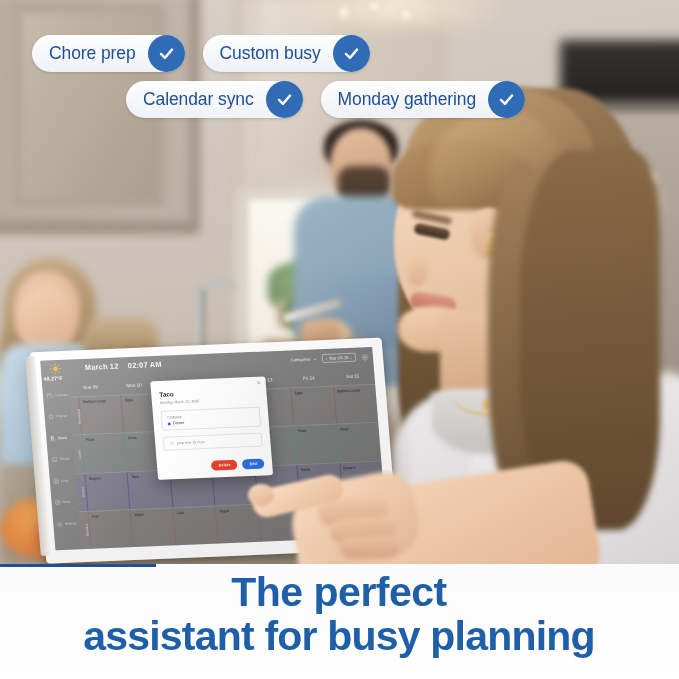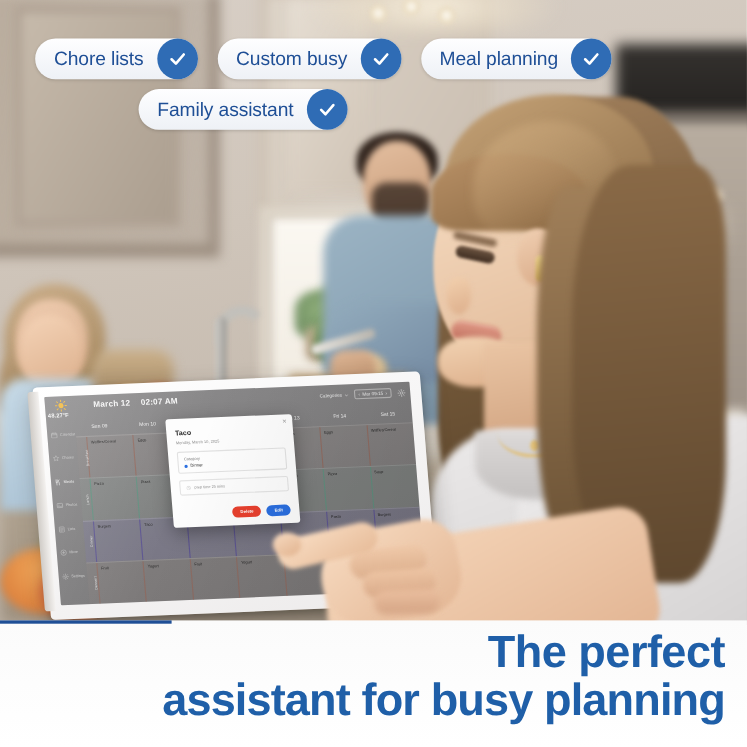"Chore lists" span.pill-label { text: lists -> prep }
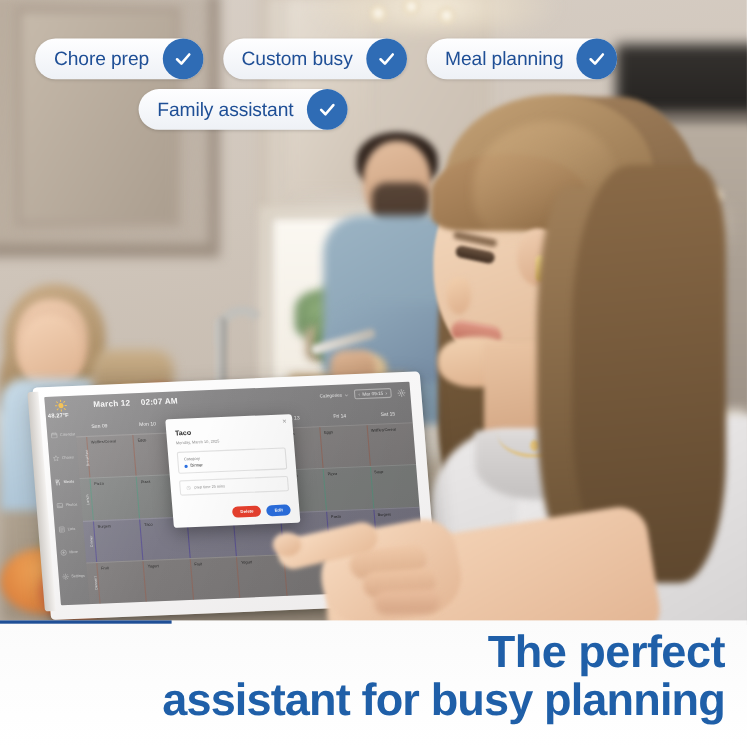"Meal planning" div.pill { html: <div> <span>Meal planning</span> <span> <svg> <path></path> </svg> </span> </div> -> none }
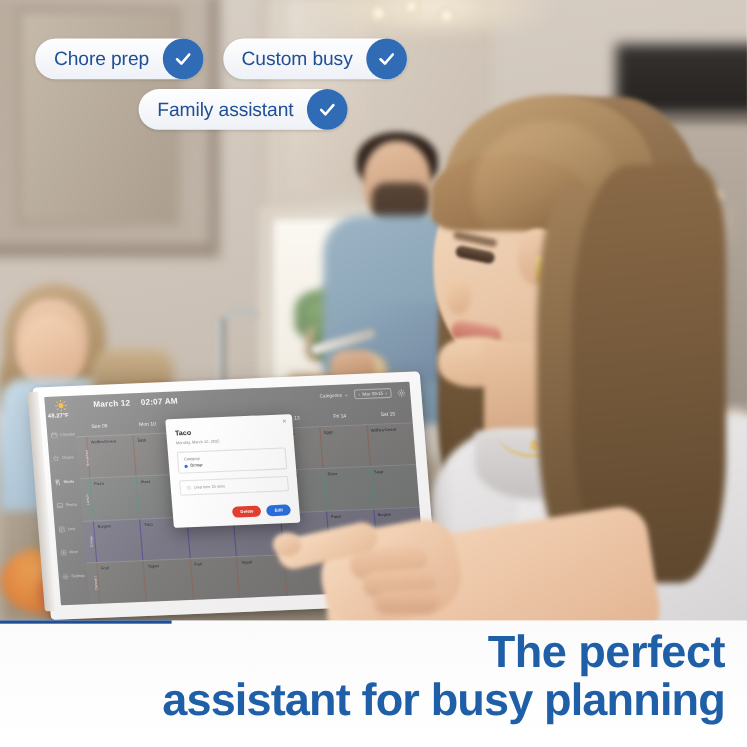"Calendar sync" div.pill { html: none -> <div> <span>Calendar sync</span> <span> <svg> <path></path> </svg> </span> </div> }
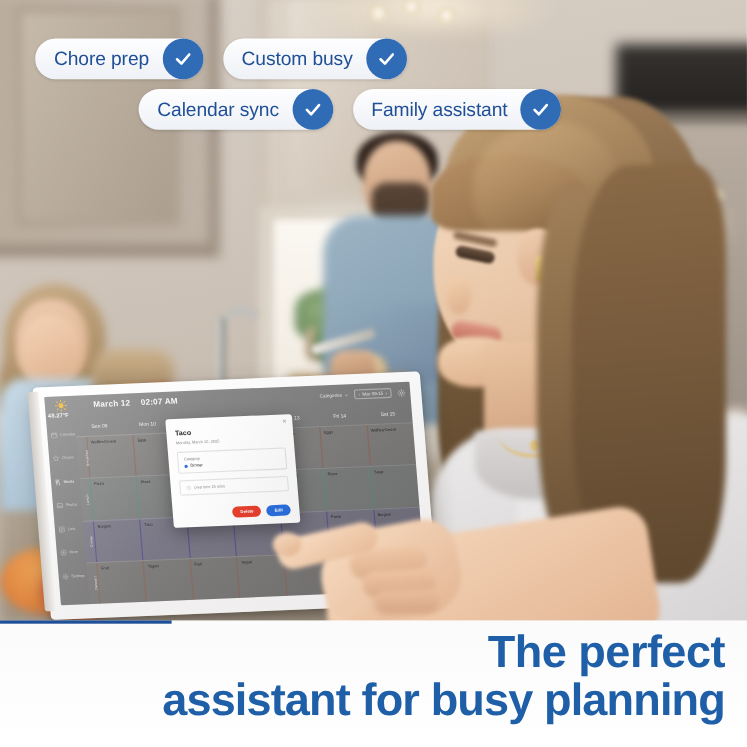"Family assistant" span.pill-label { text: Family assistant -> Monday gathering }
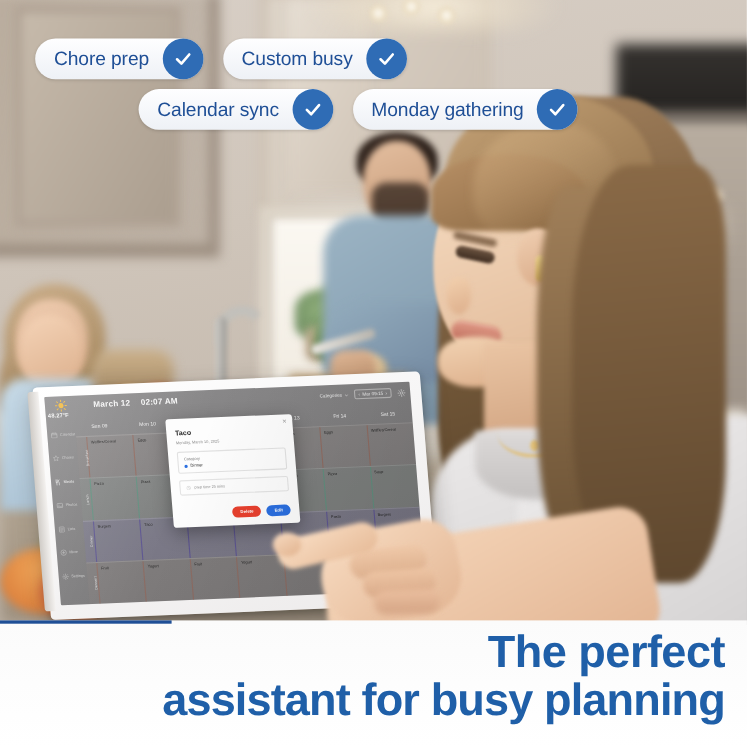"The perfect" .headline { text-align: right -> center }
